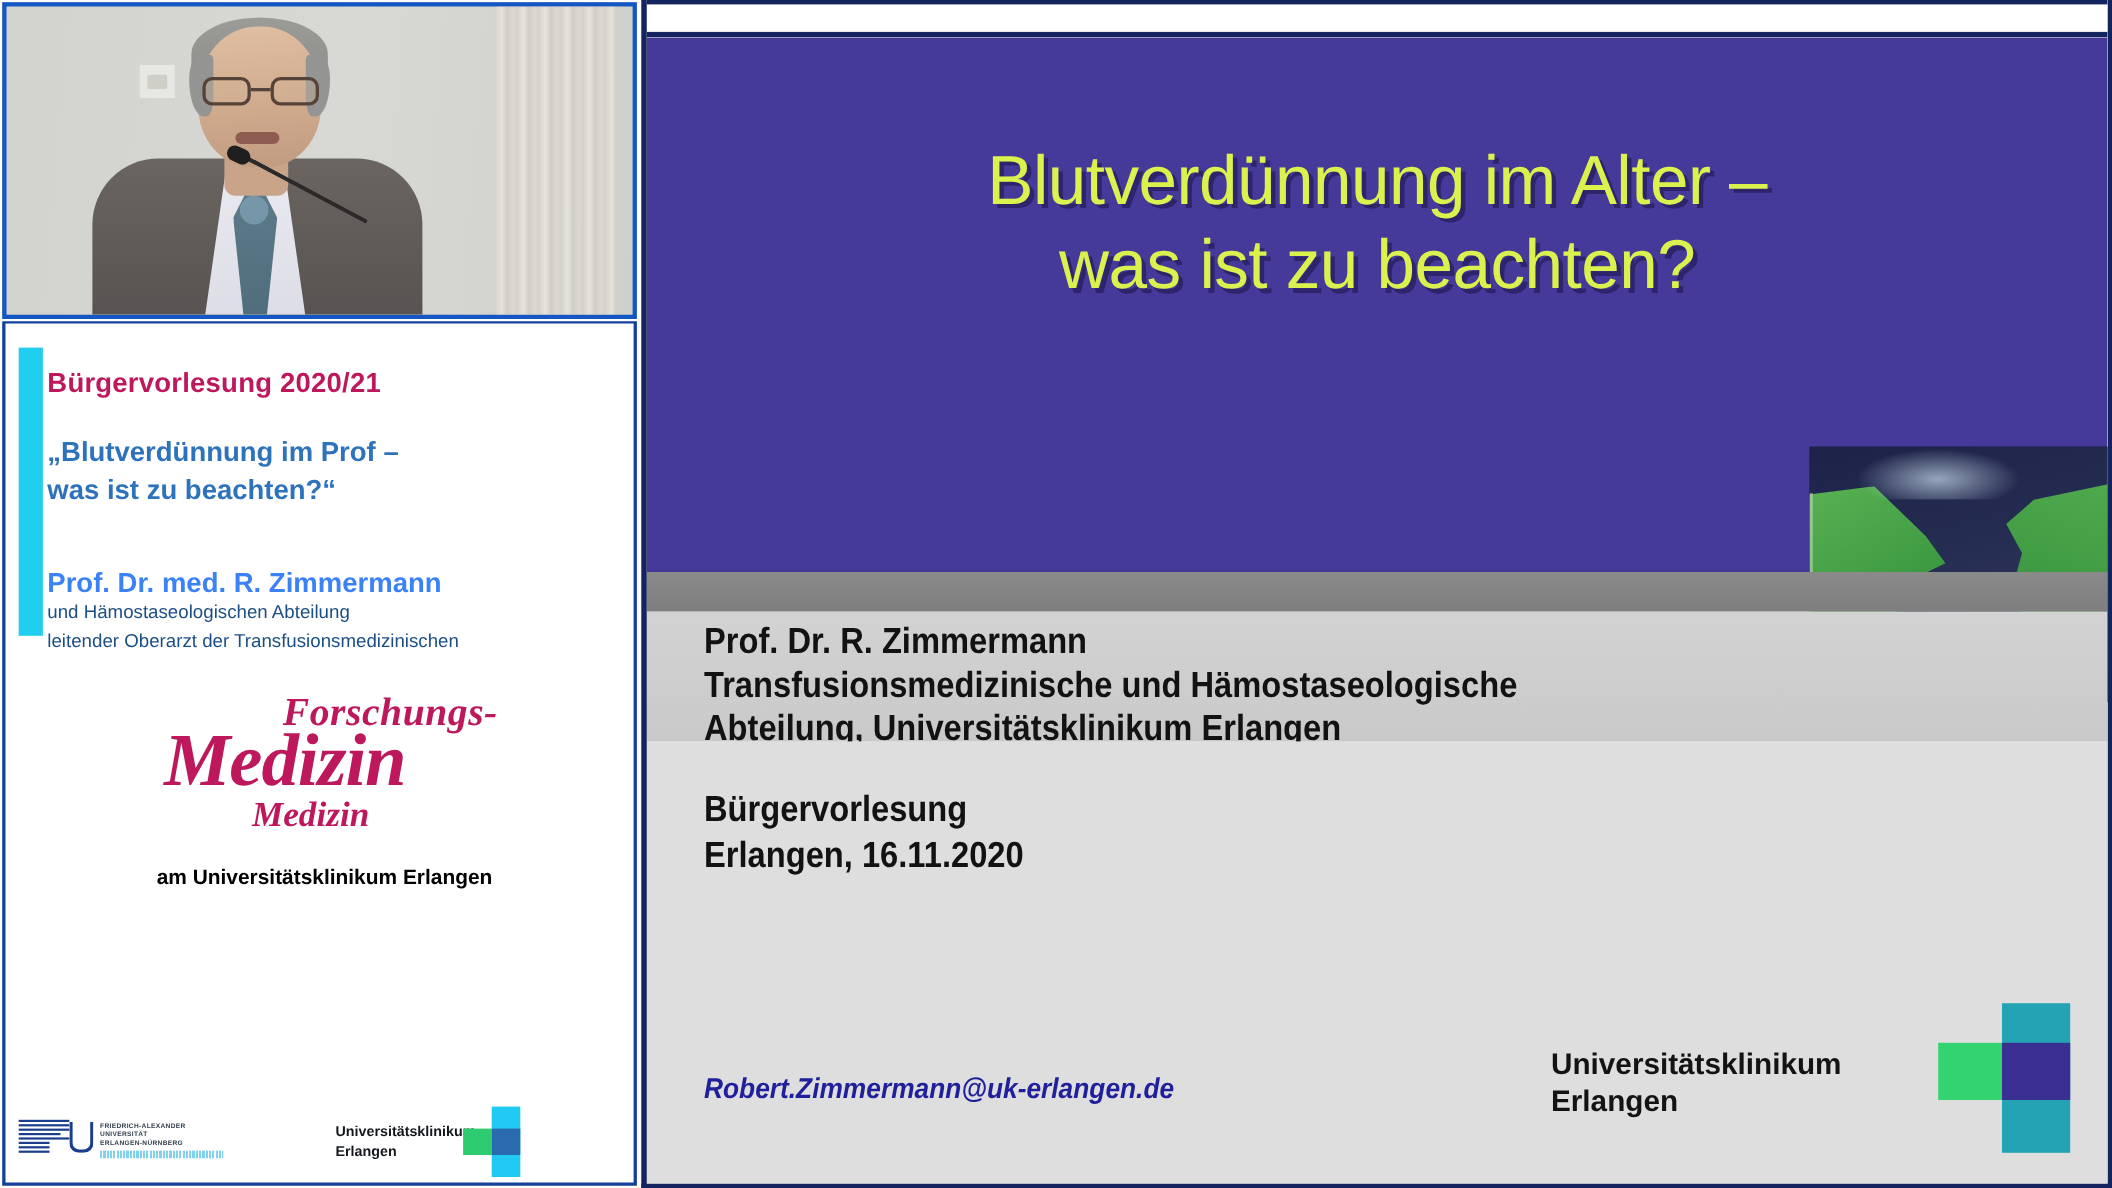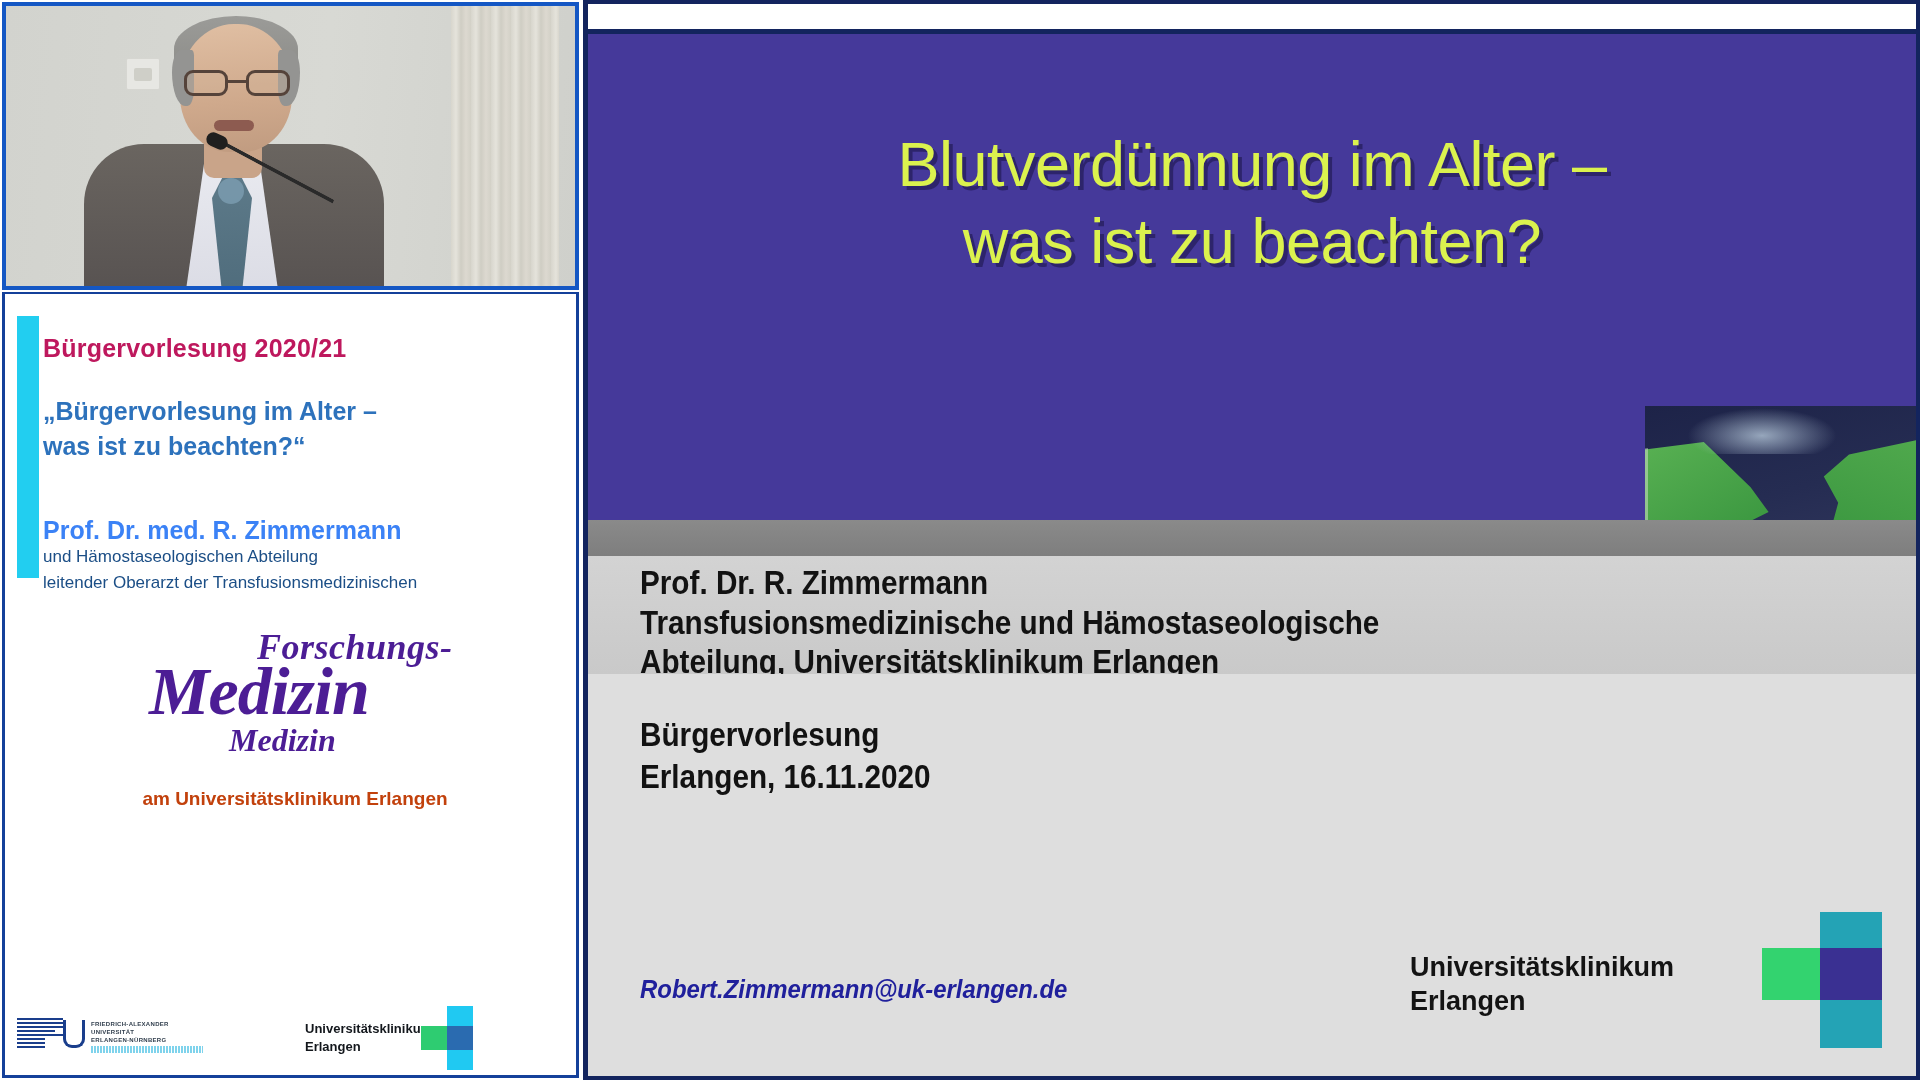"„Bürgervorlesung im Alter –" div { text: Bürgervorlesung im Alter -> Blutverdünnung im Prof }
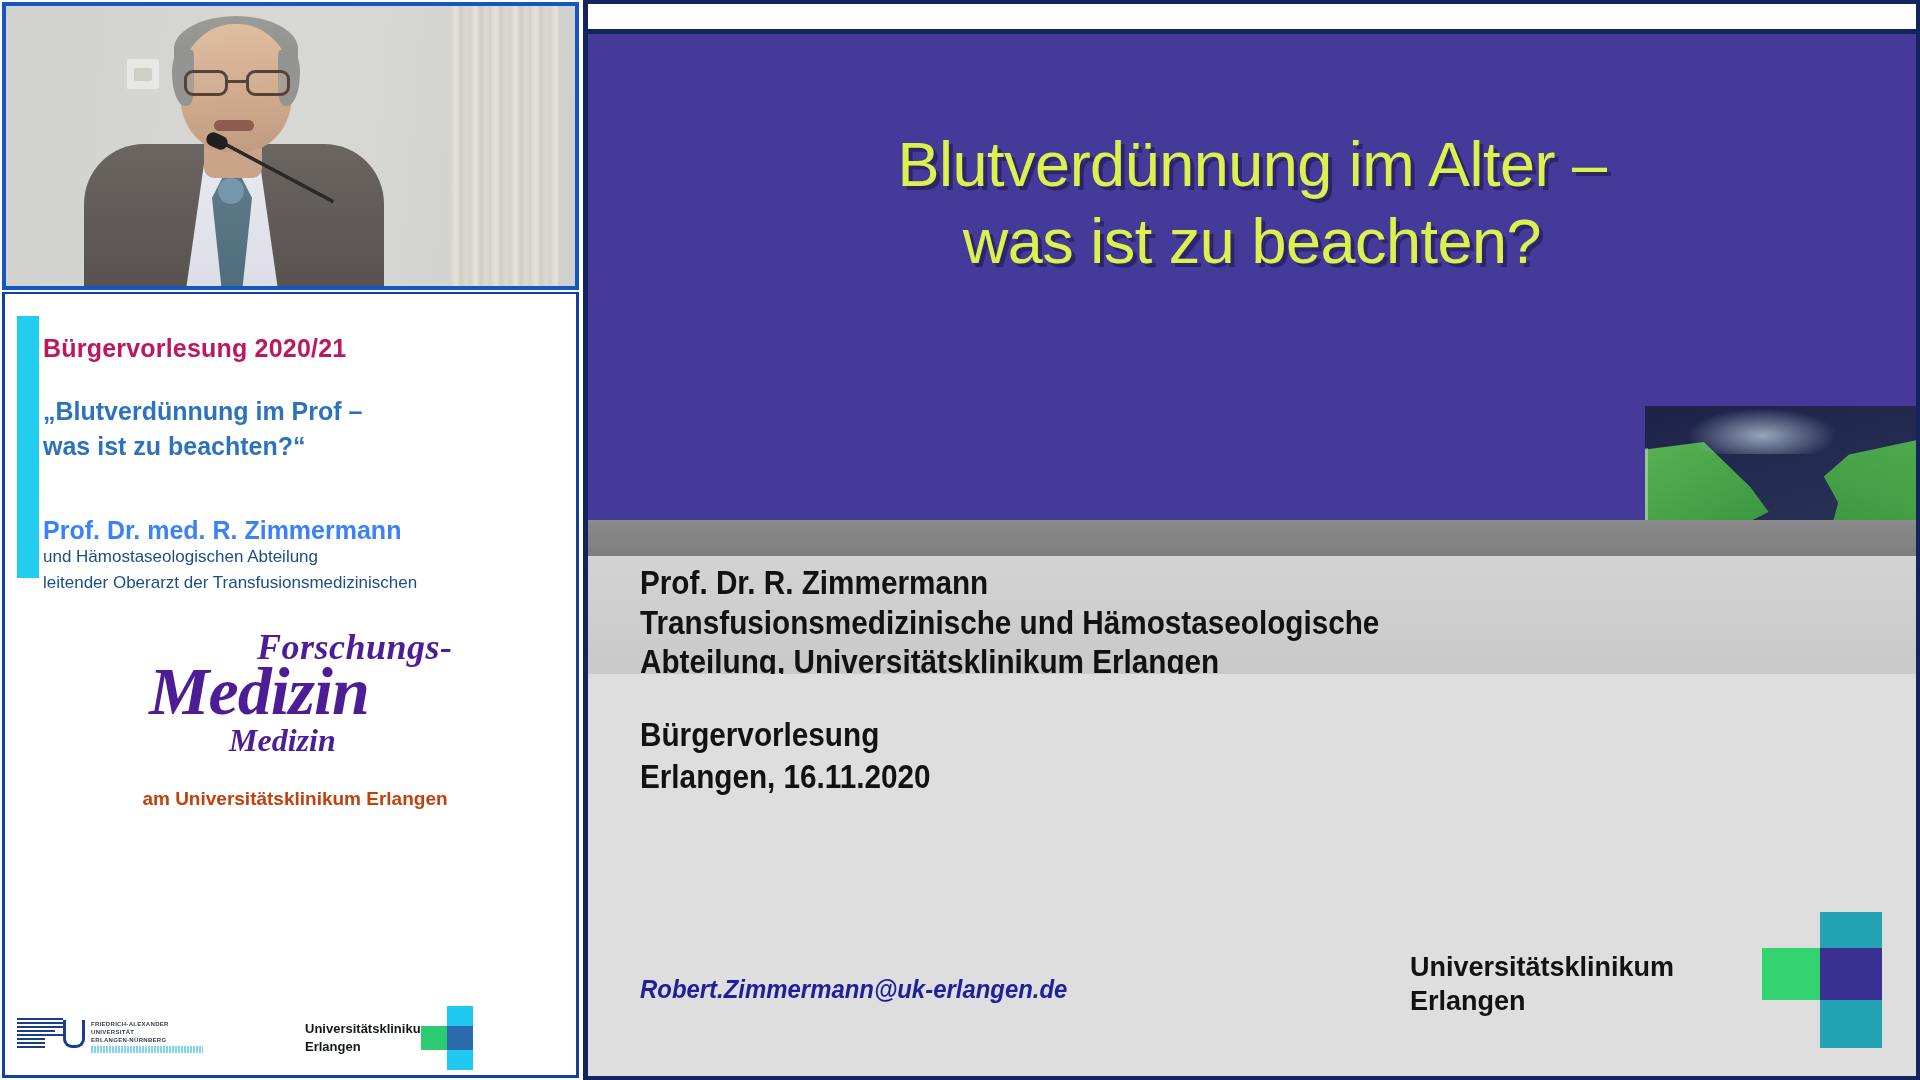"Forschungs-" #stiftung-logo { color: #4c1d95 -> #be185d }
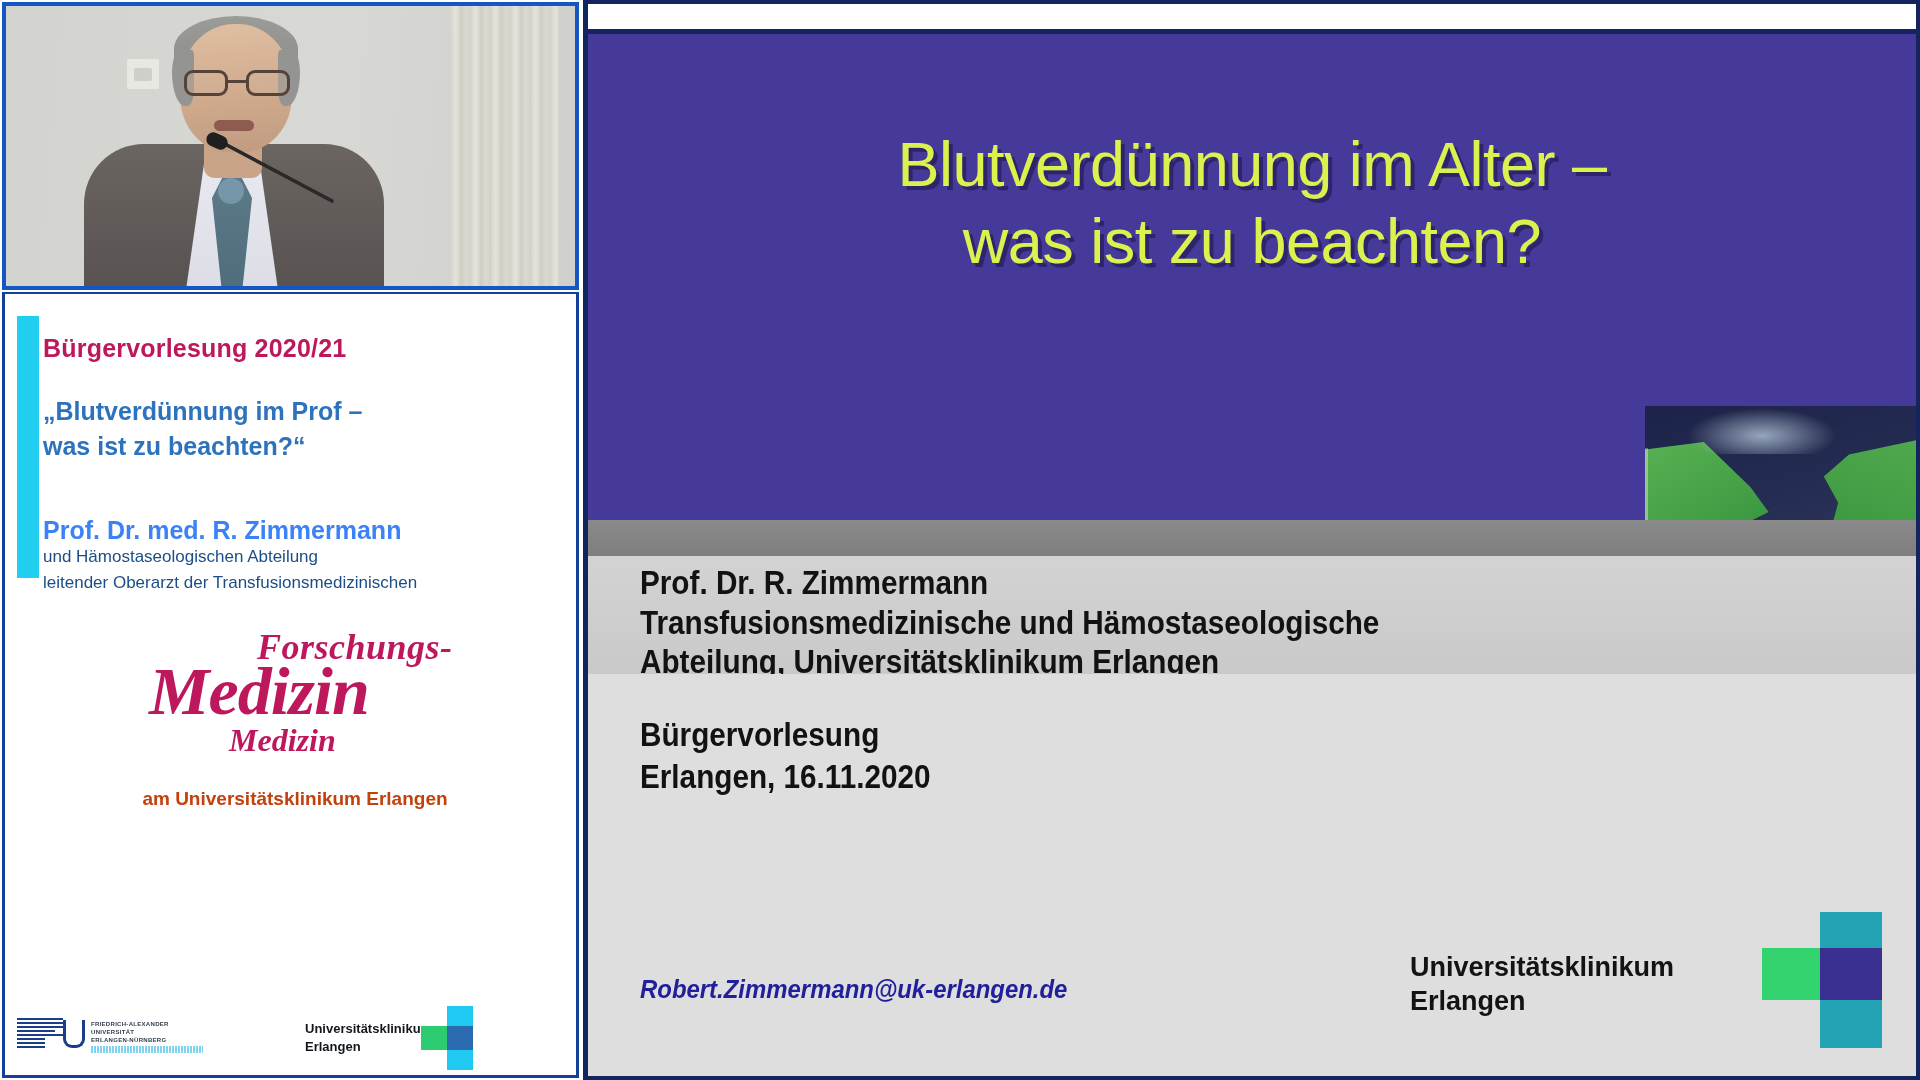"am Universitätsklinikum Erlangen" #stiftung-sub { color: #c2410c -> #000000 }
